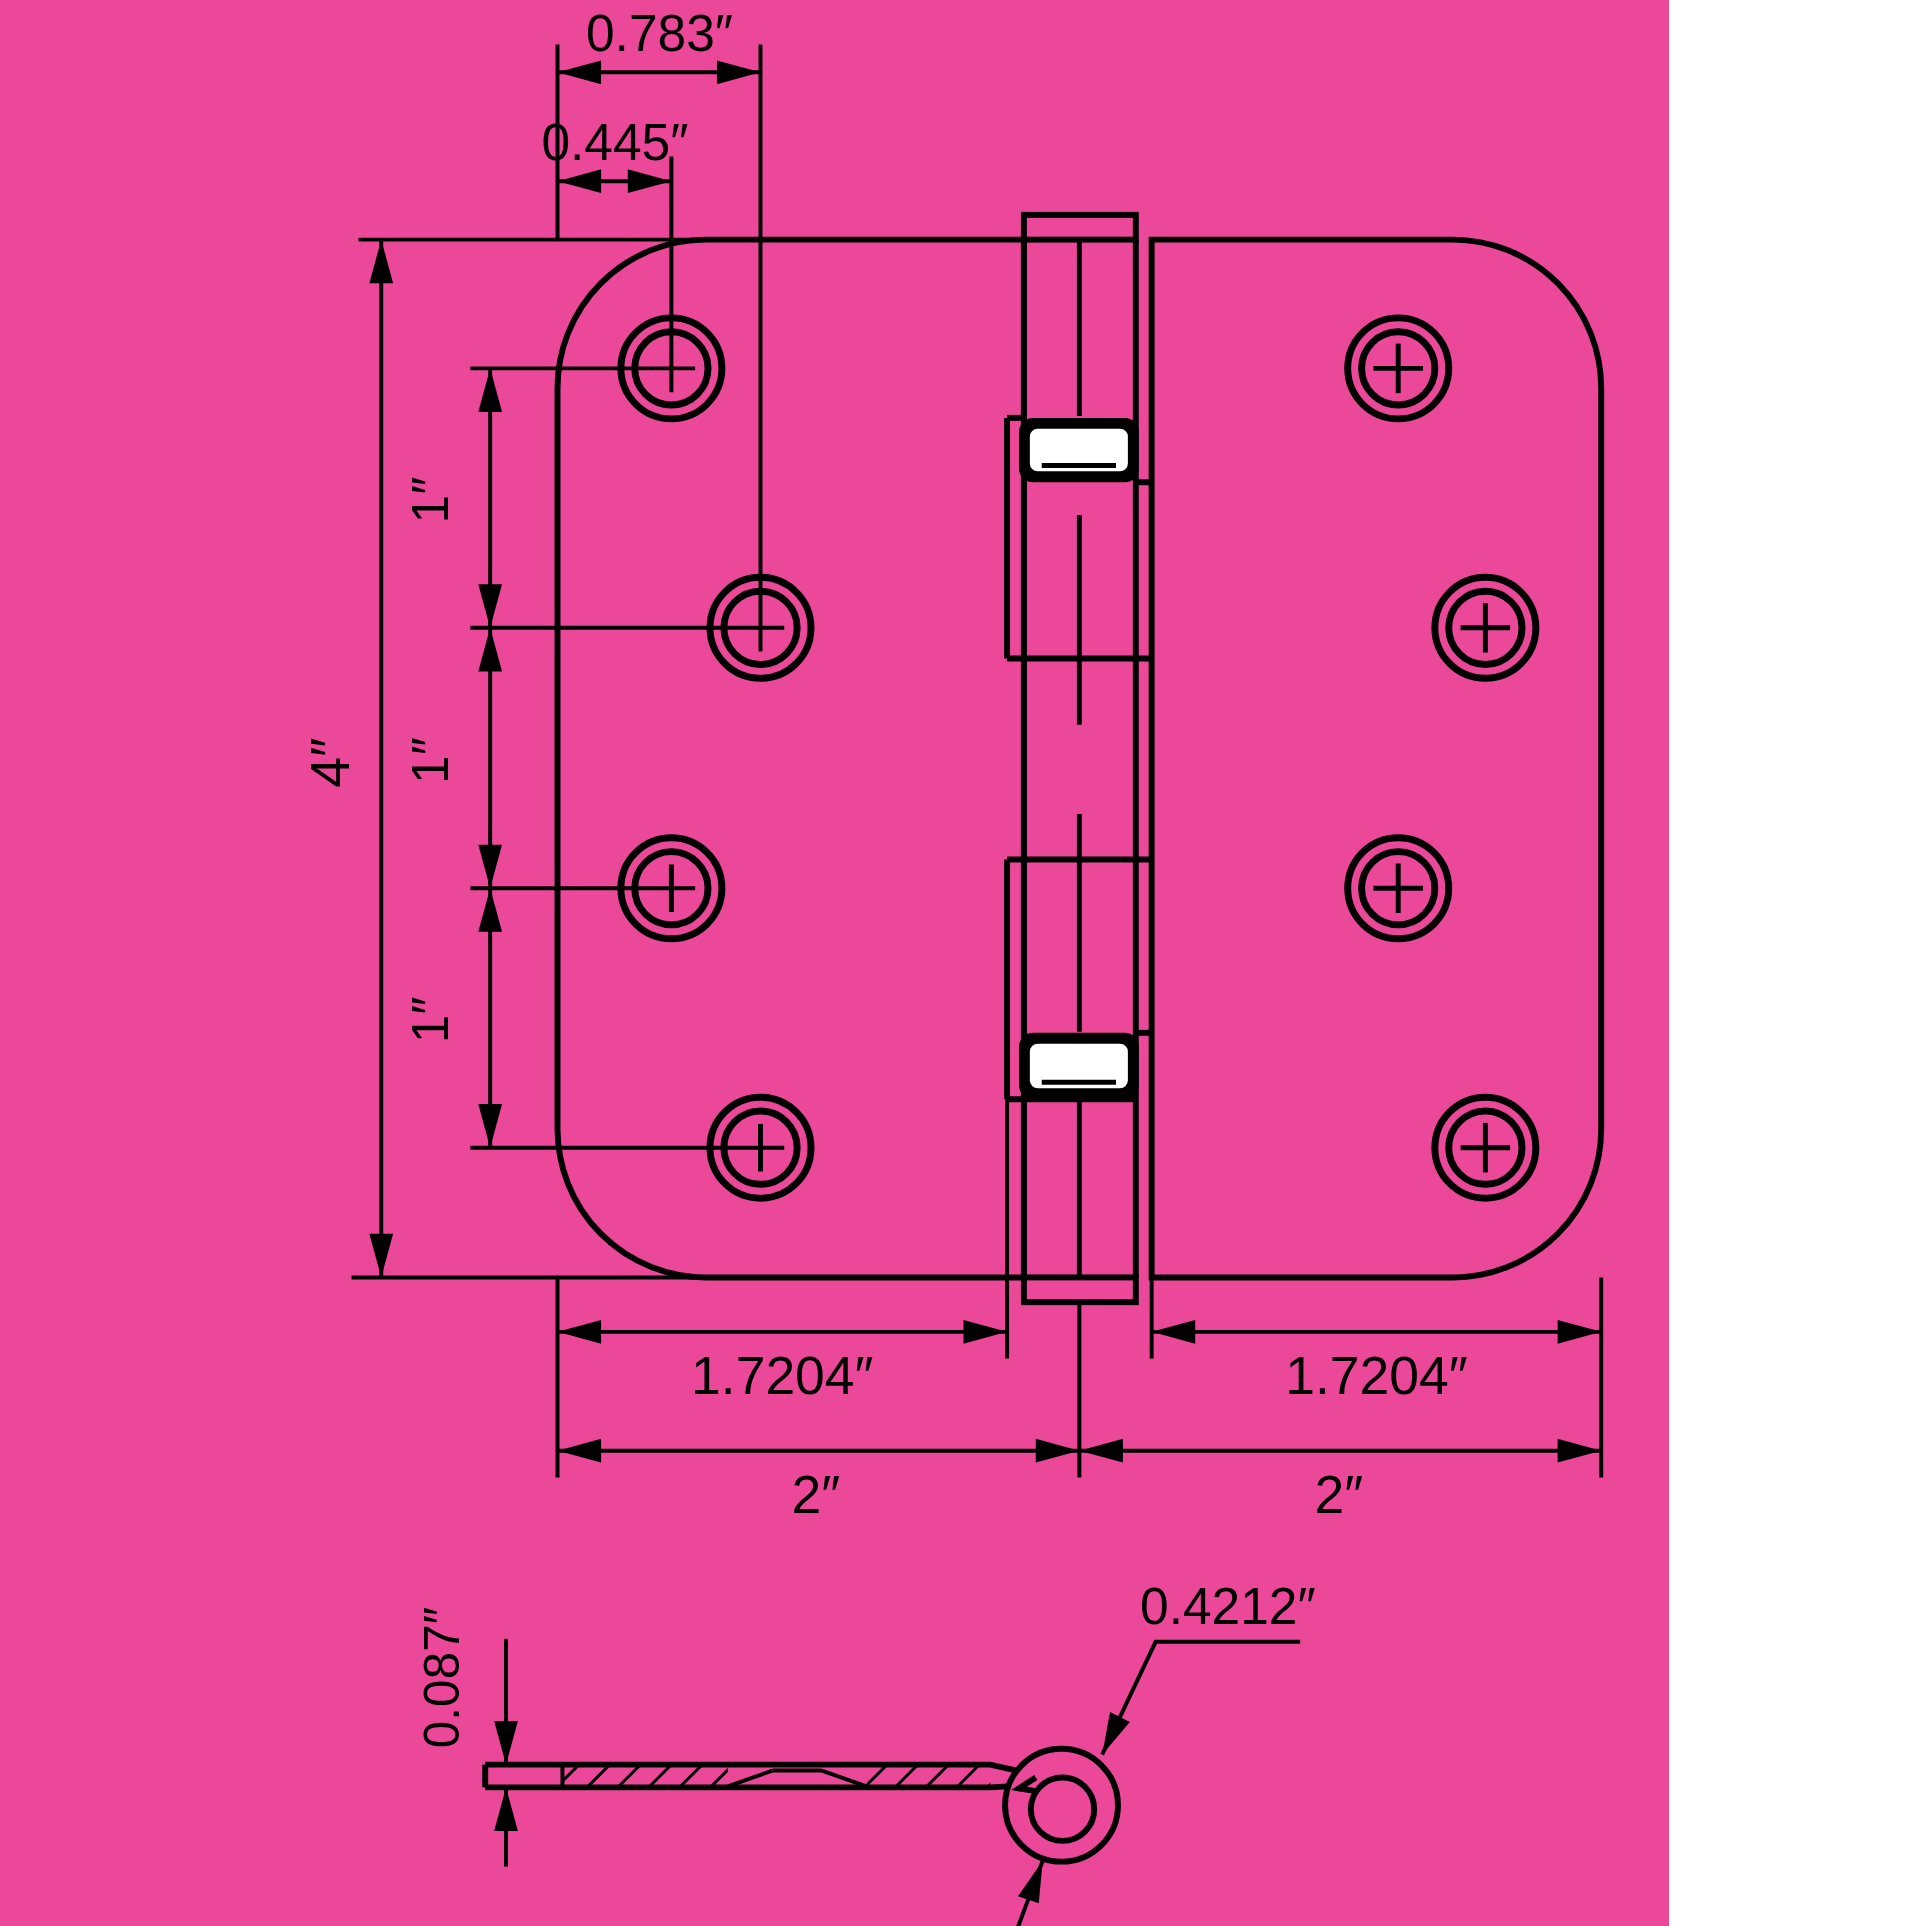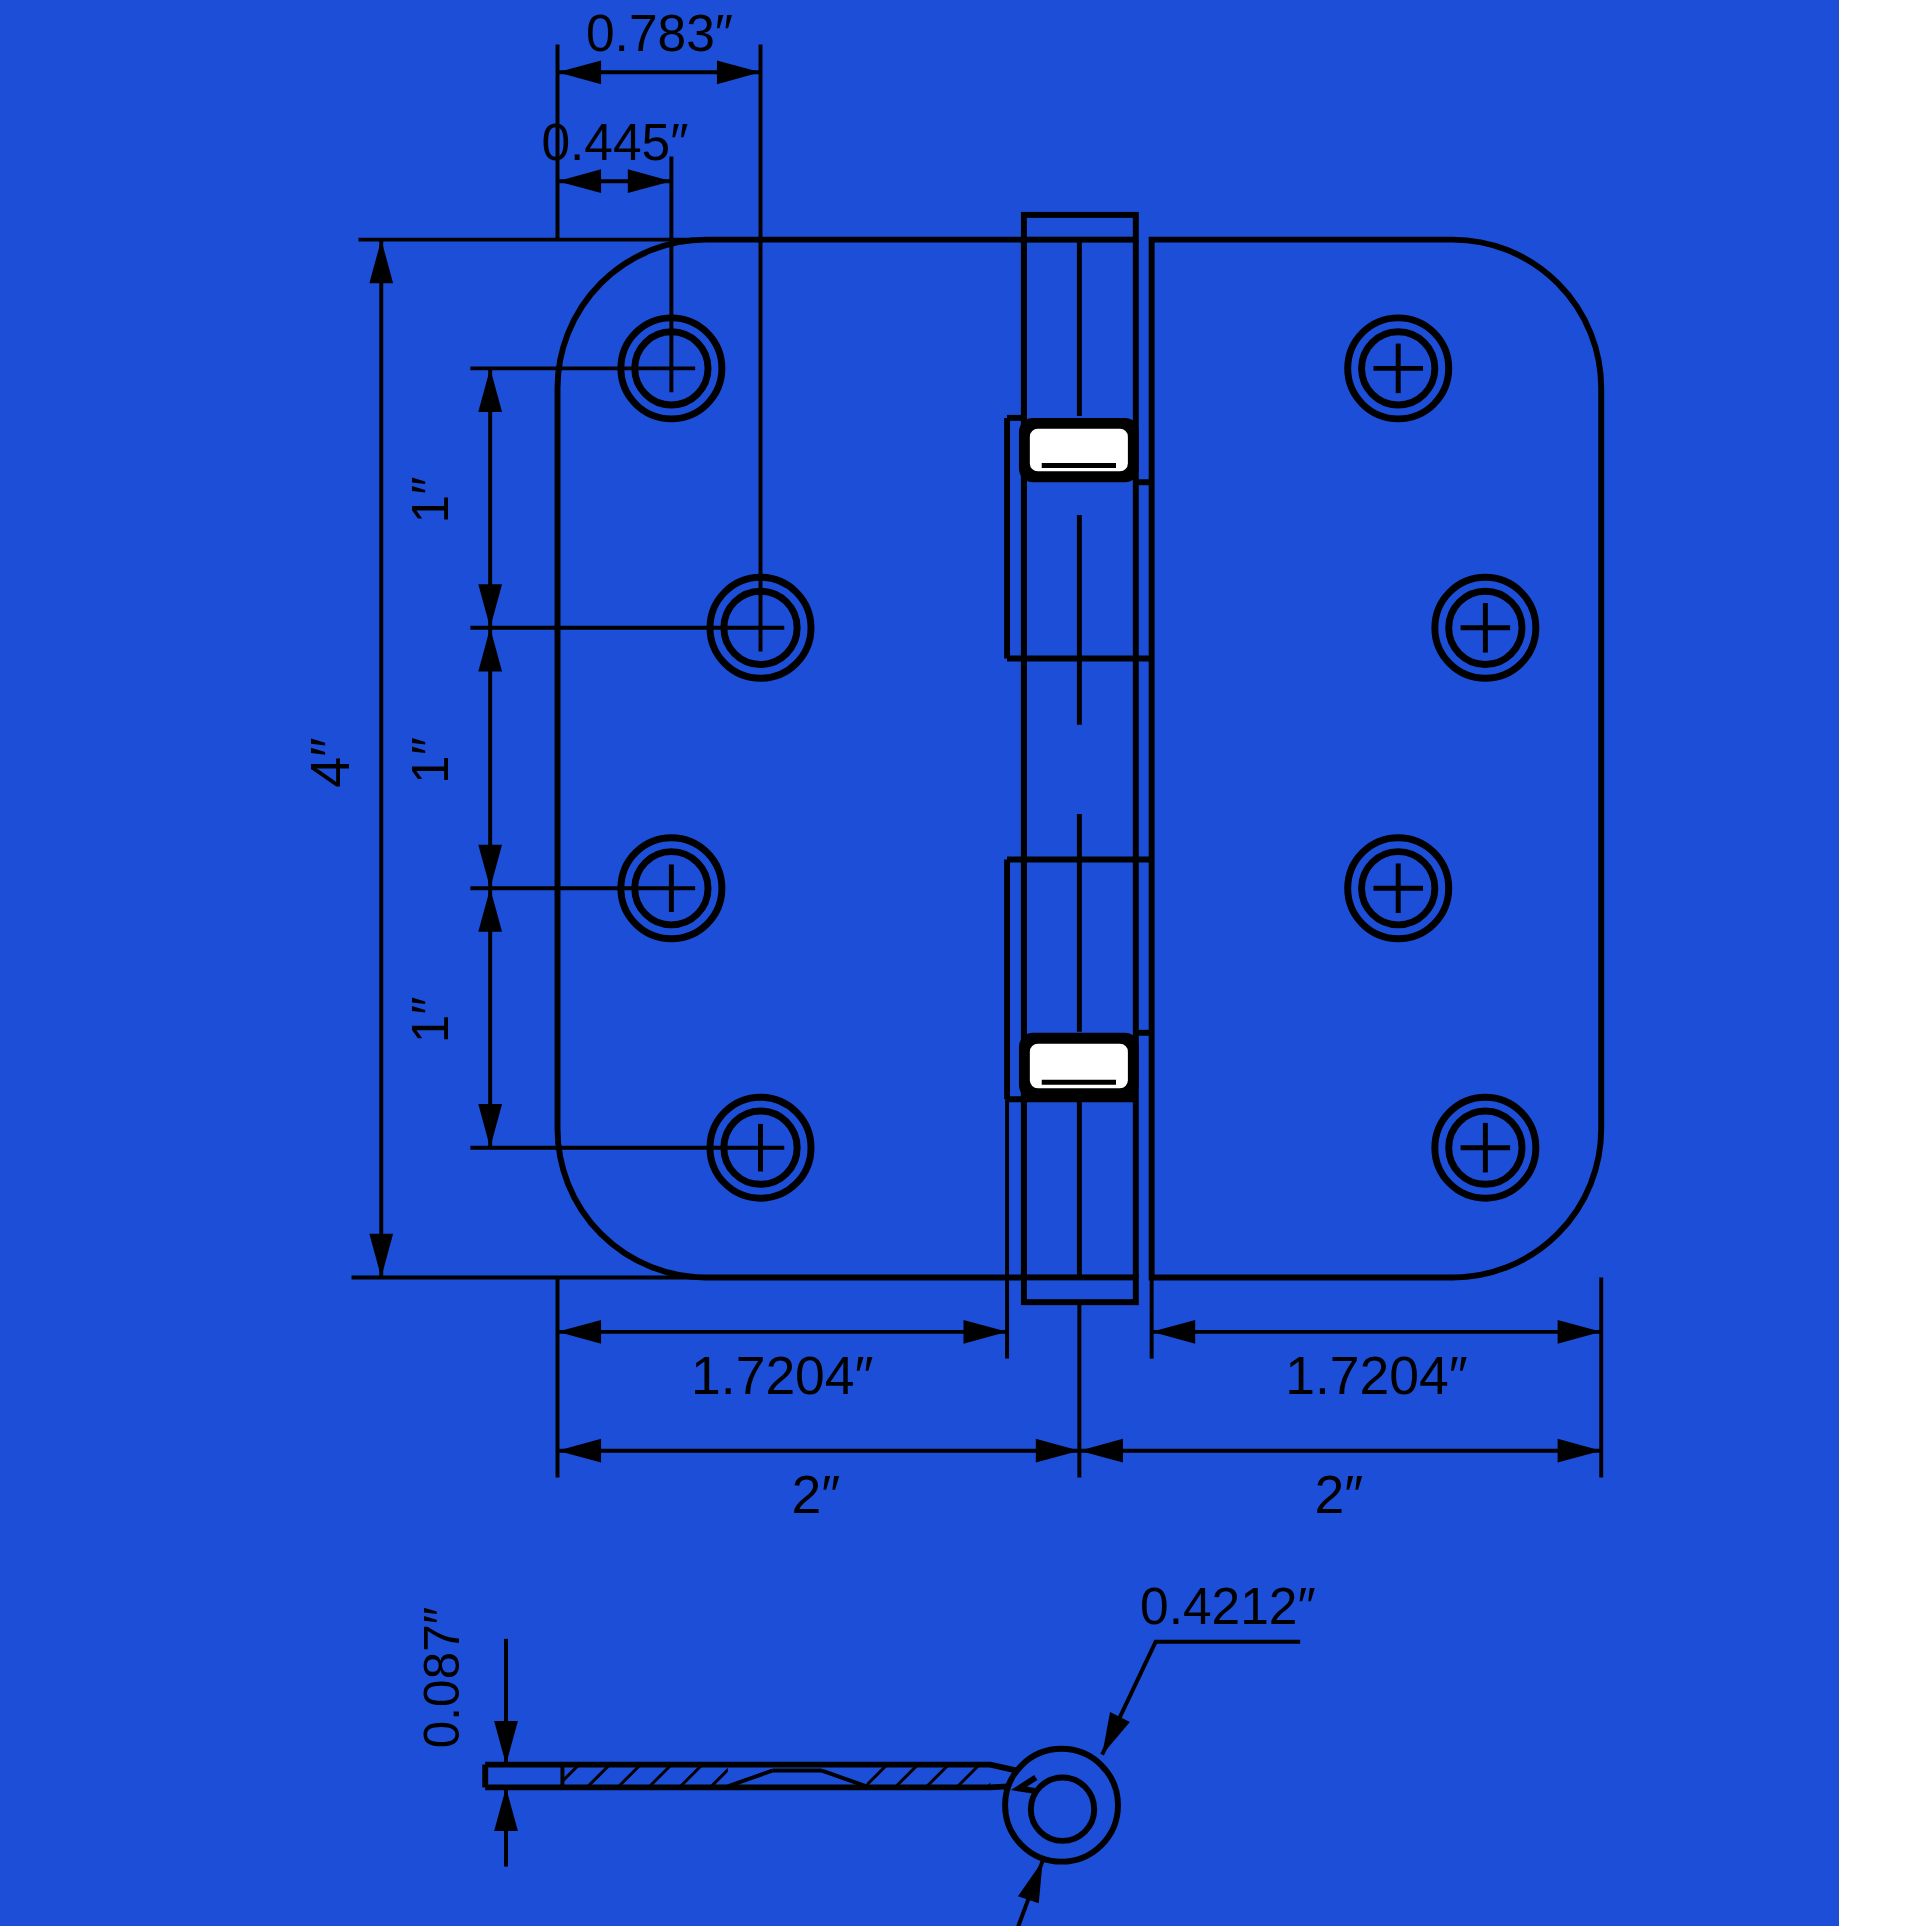"0.783″" .page { background: #1d4ed8 -> #ec4899; width: 1839px -> 1669px }
